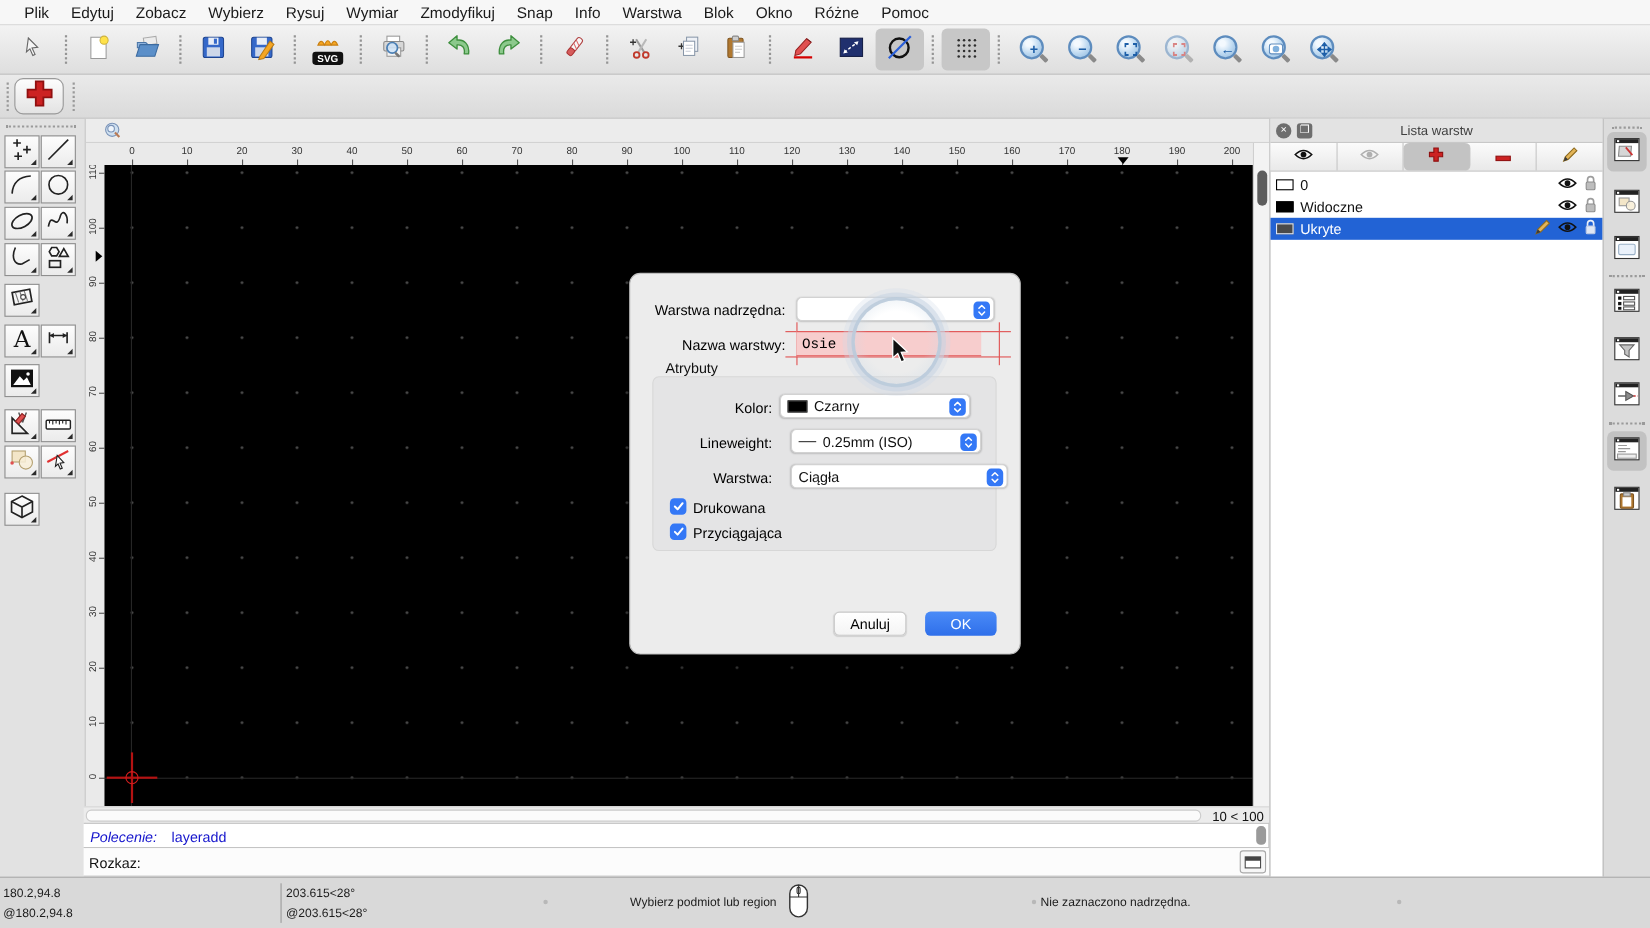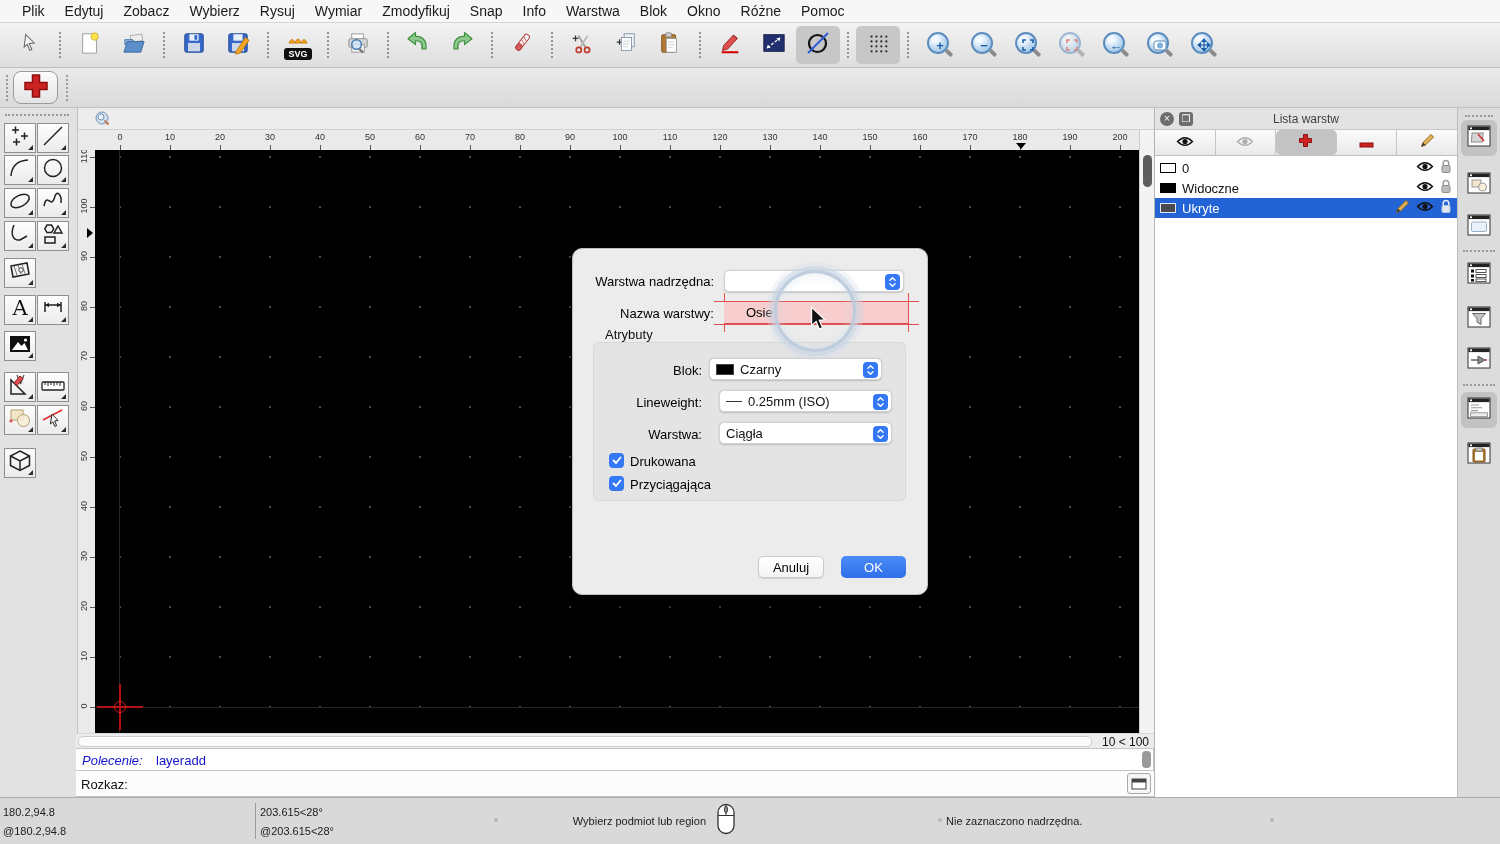"Osie" #namefield { font-family: none -> Liberation Mono, monospace; padding-left: 22px -> 5px; width: 184px -> 168px }
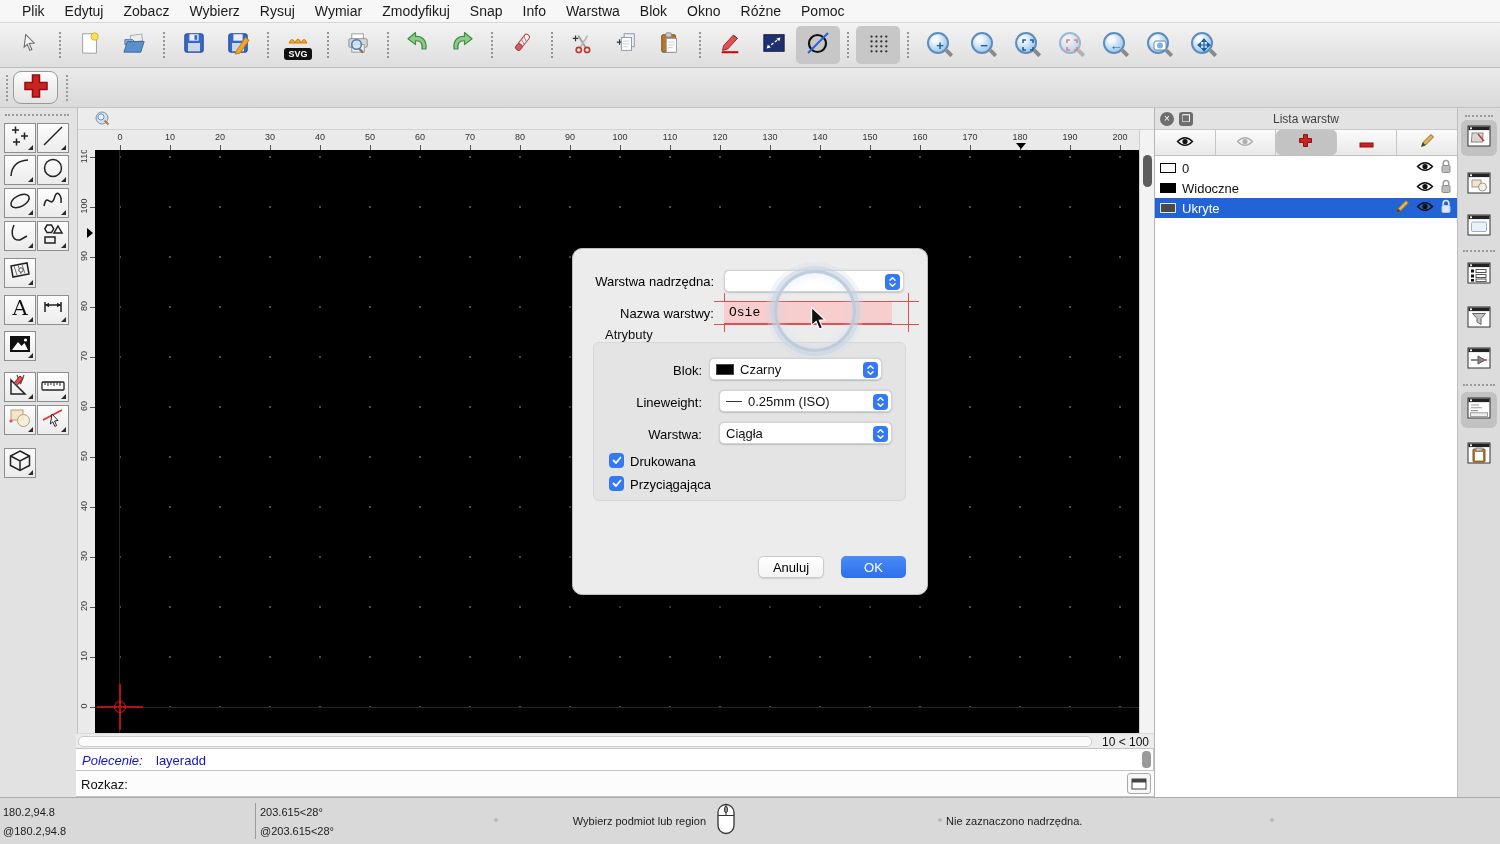"Blok:" span.dlabel { text: Blok -> Kolor }
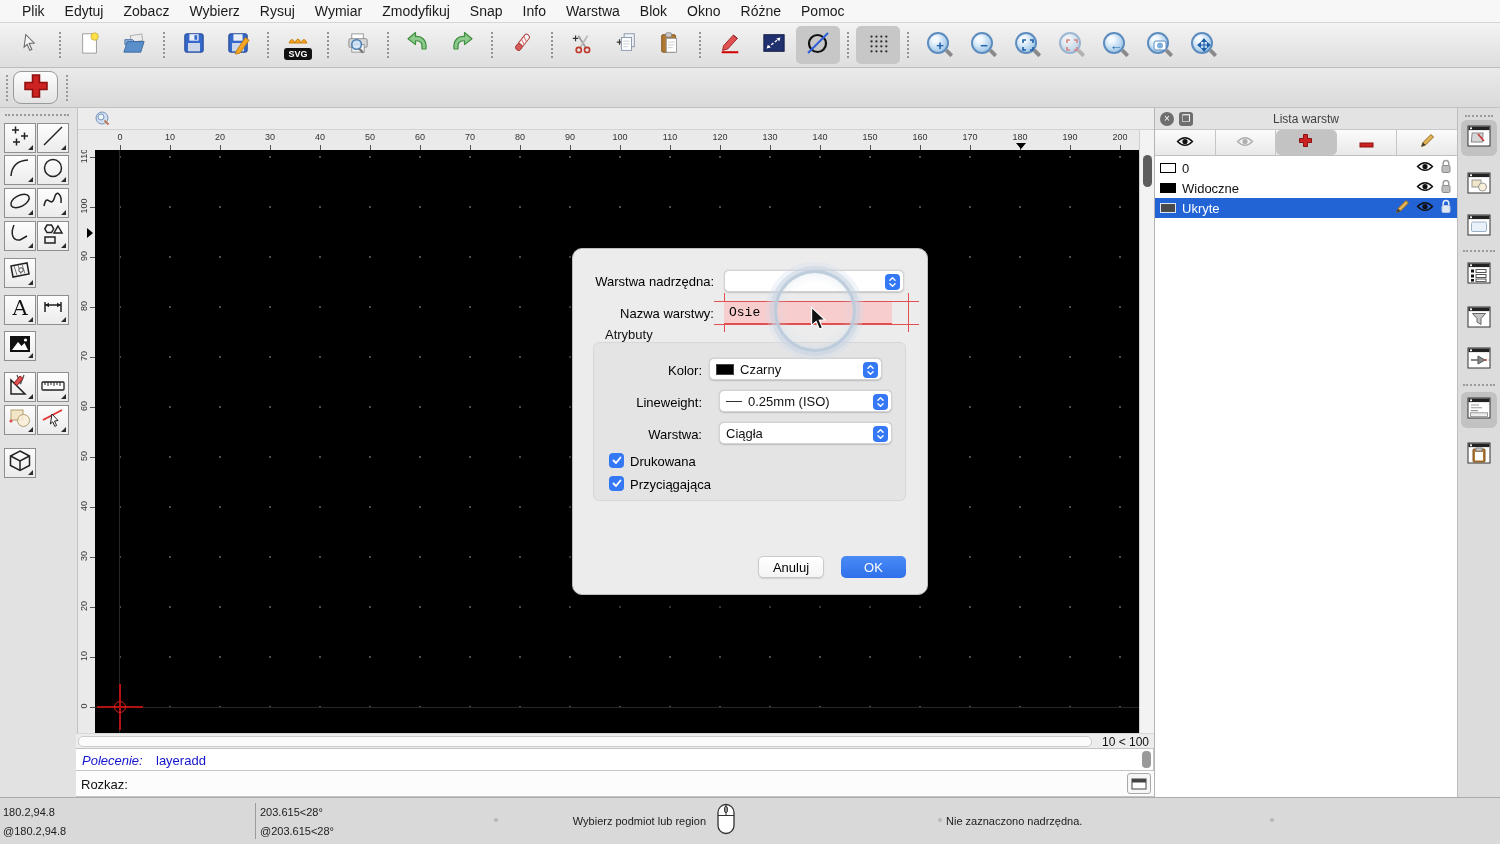"Ciągła" div.combo { width: 173px -> 197px }
